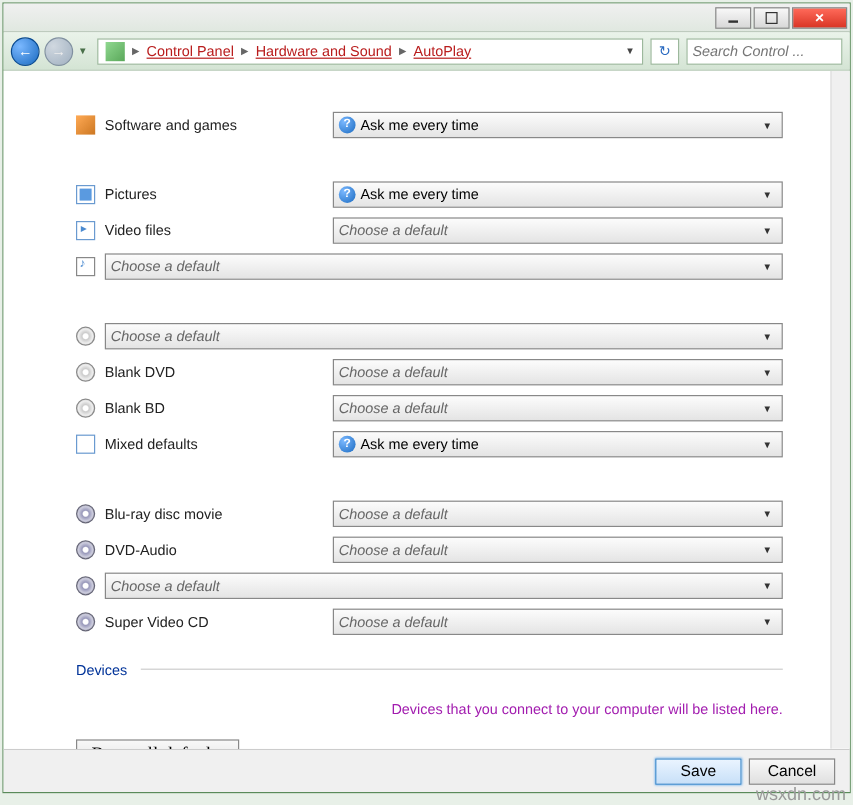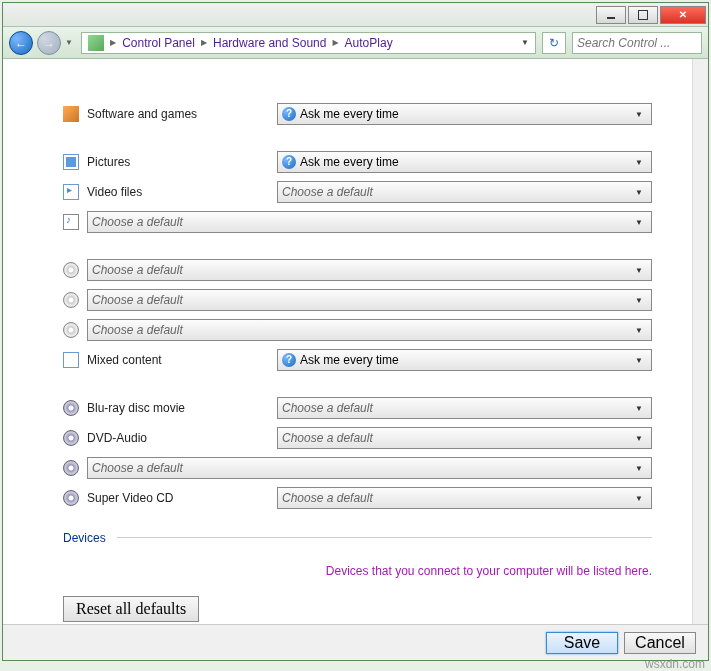"Control Panel" .crumb { color: #4c1d95 -> #b91c1c; text-decoration: none -> underline }
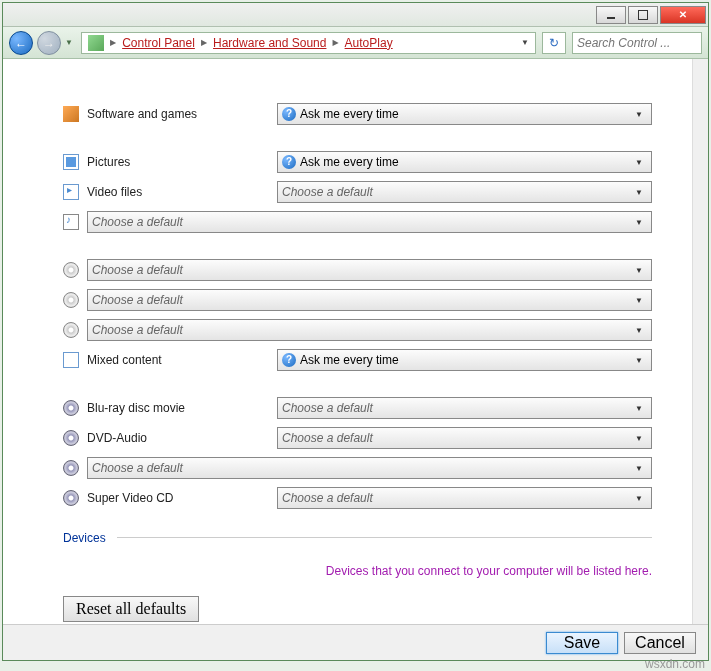"Software and games" .pane { padding: 40px 40px 6px 60px -> 30px 40px 6px 60px }
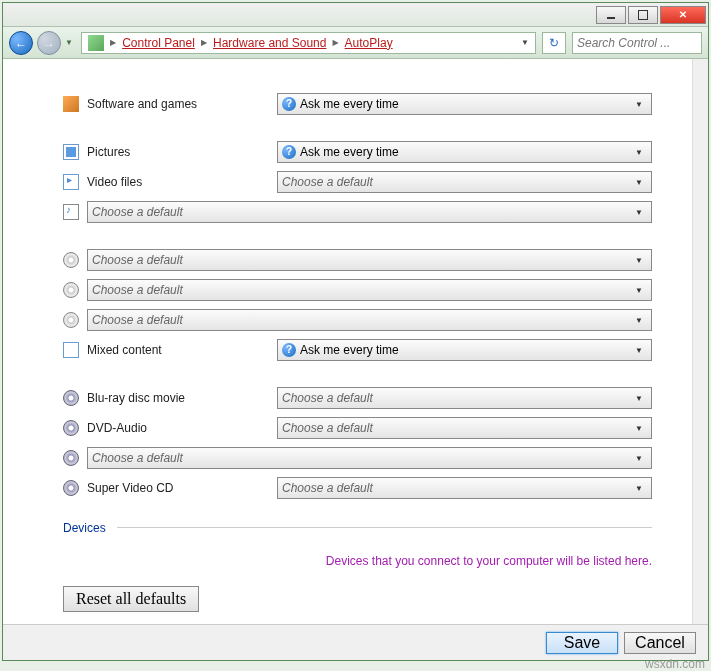"Pictures" .row.gap-top { margin-top: 18px -> 28px }
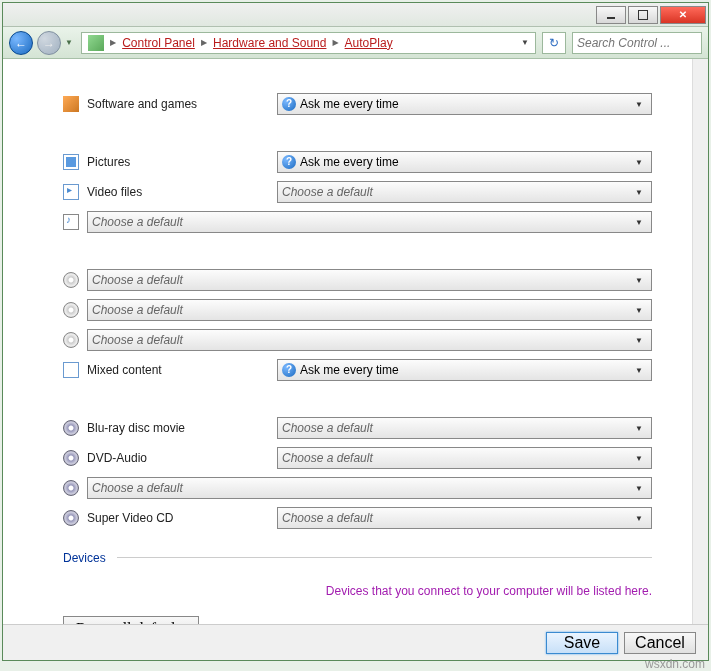"Blank DVD" div.label { html: none -> <div>Blank DVD</div> }
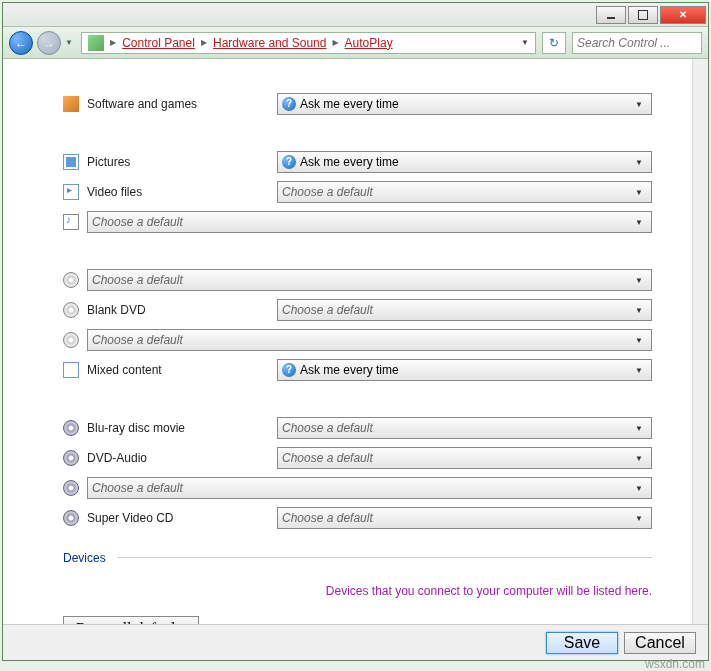"Blank BD" div.label { html: none -> <div>Blank BD</div> }
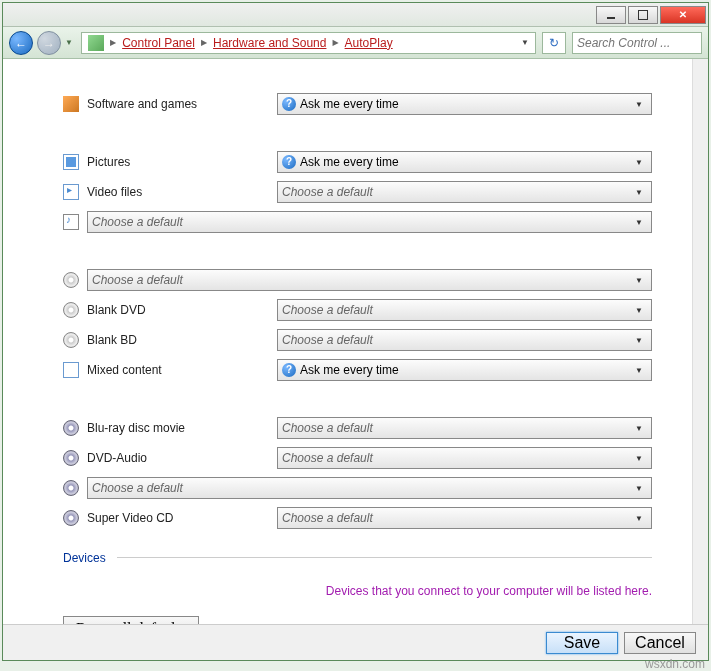"Mixed content" div.label { text: content -> defaults }
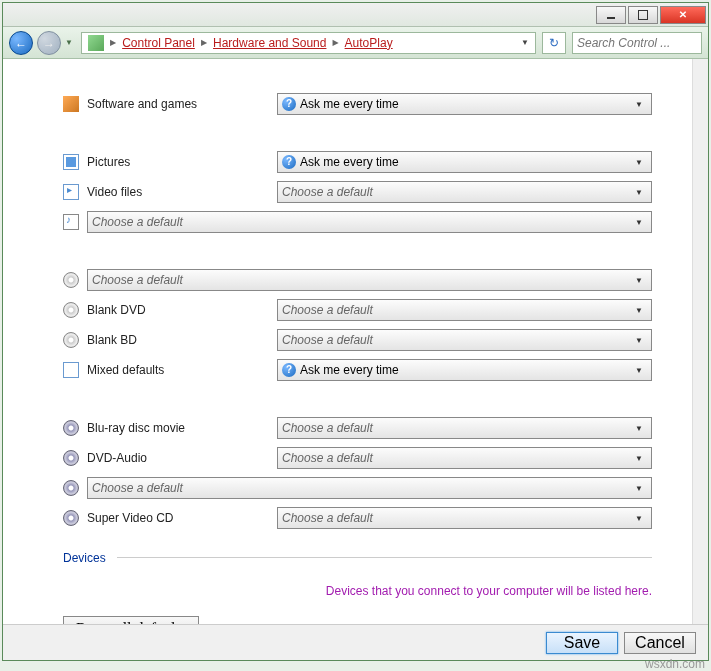"Save" .footer button { font-size: 16px -> 13px }
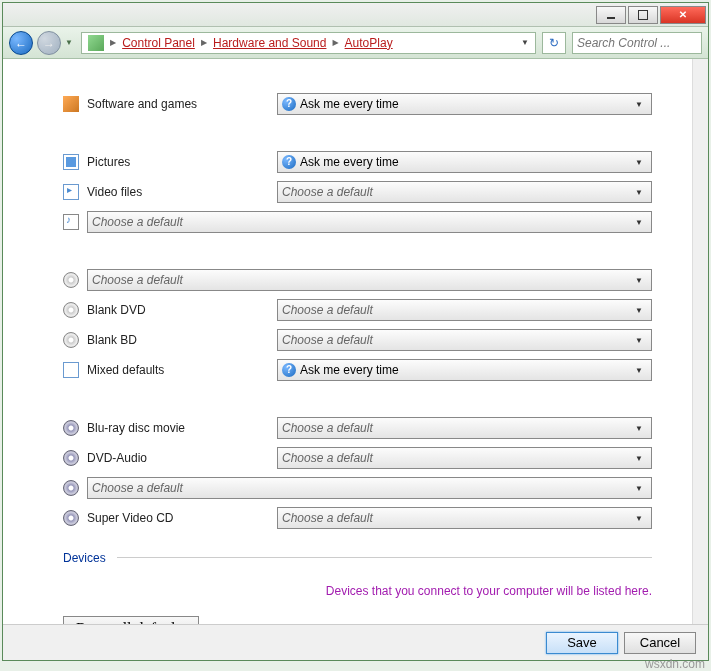"wsxdn.com" .watermark { font-size: 12px -> 15px }
